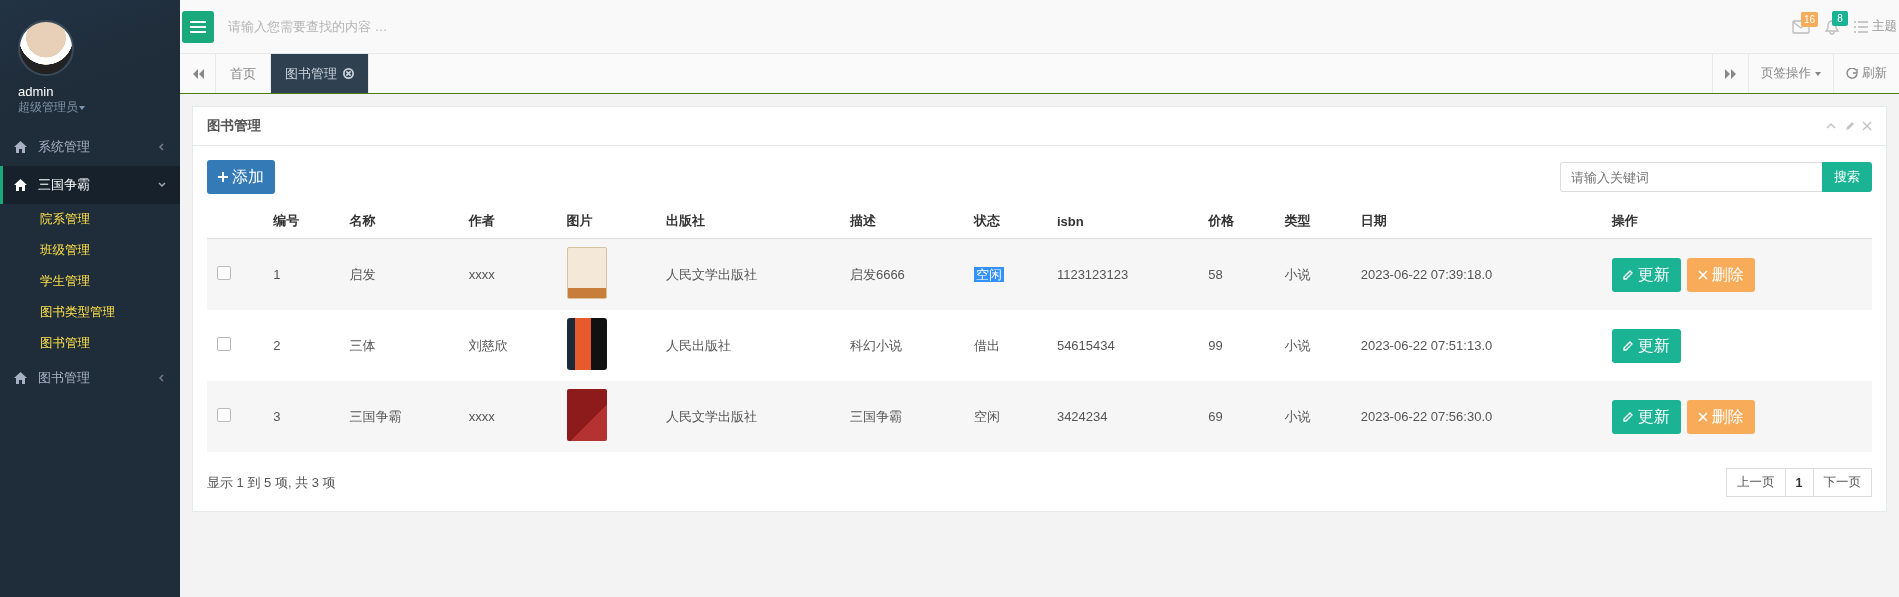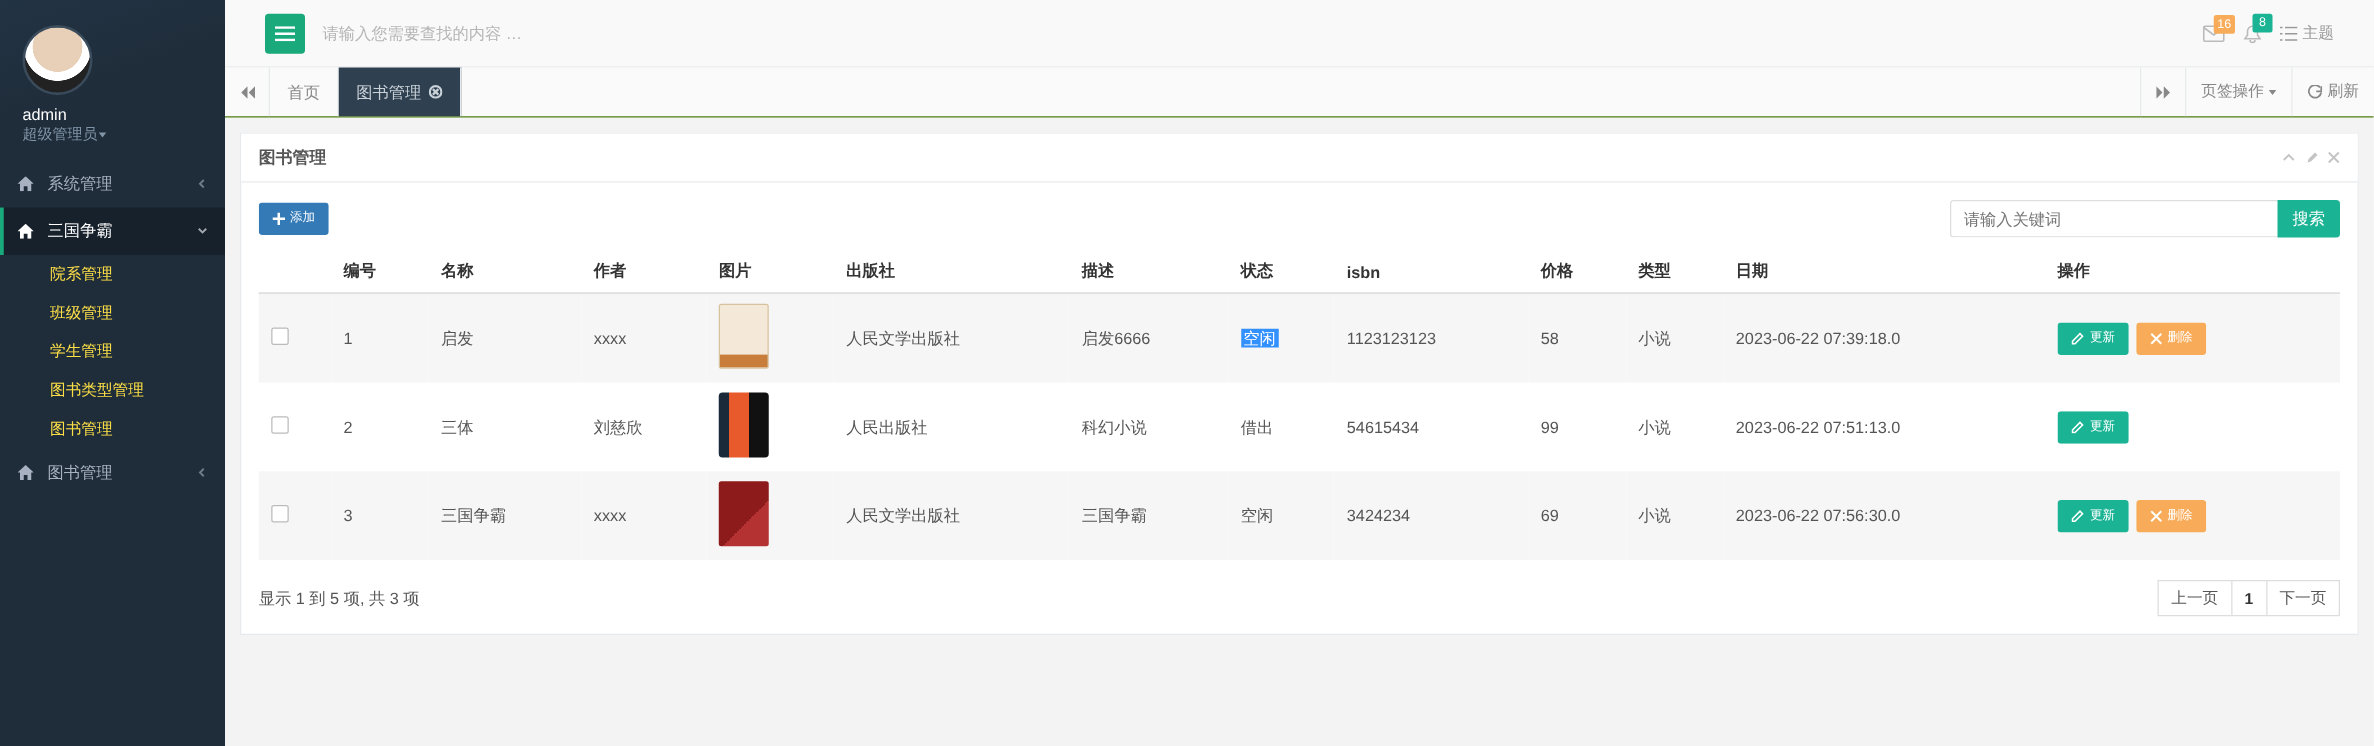"请输入您需要查找的内容 …" .topbar { padding: 0 32px -> 0 2px }
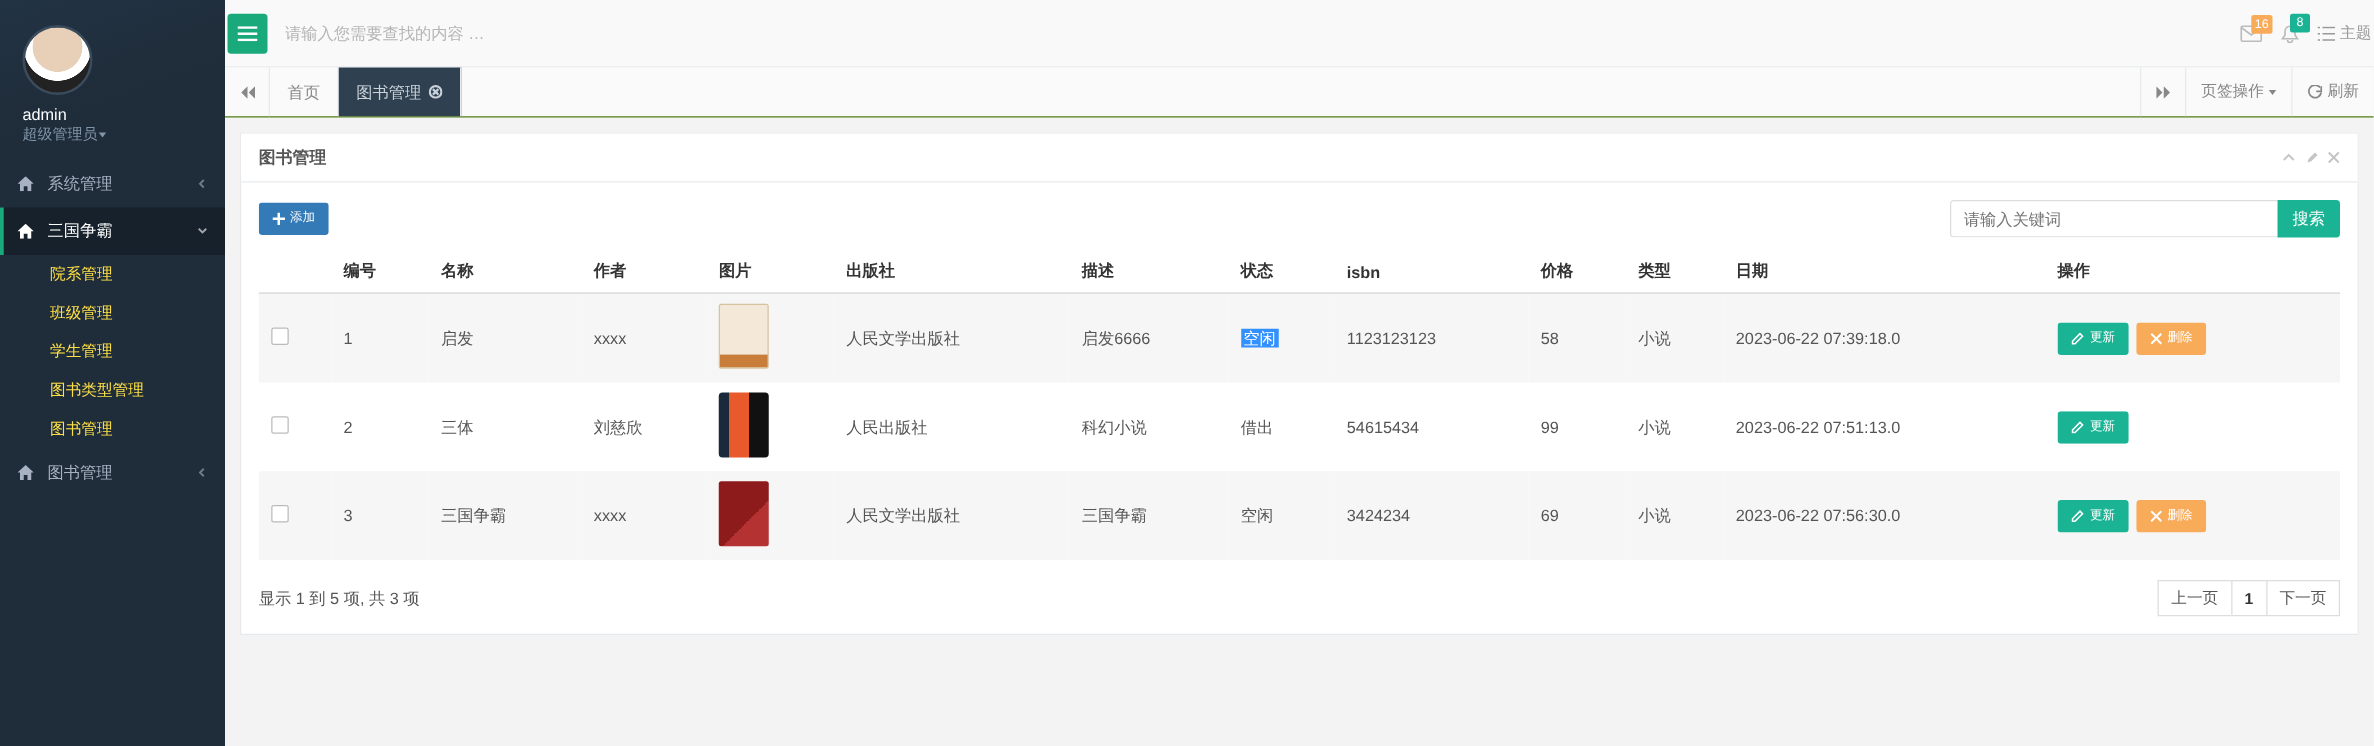"添加" .btn { font-size: 10px -> 16px }
